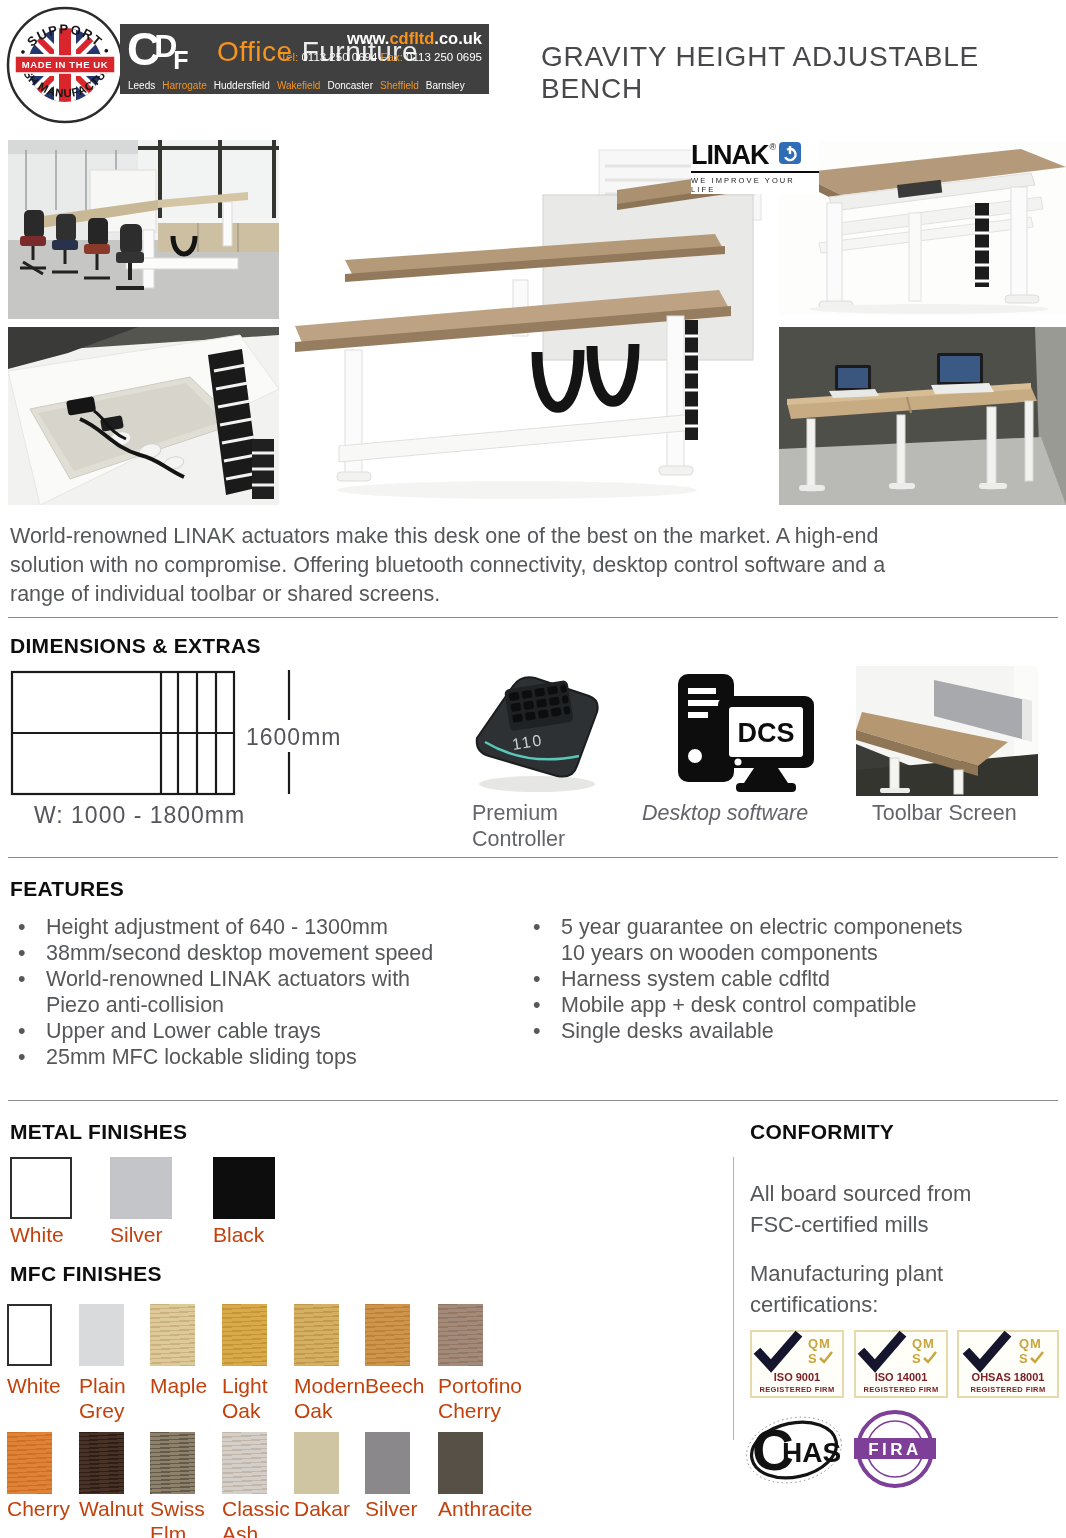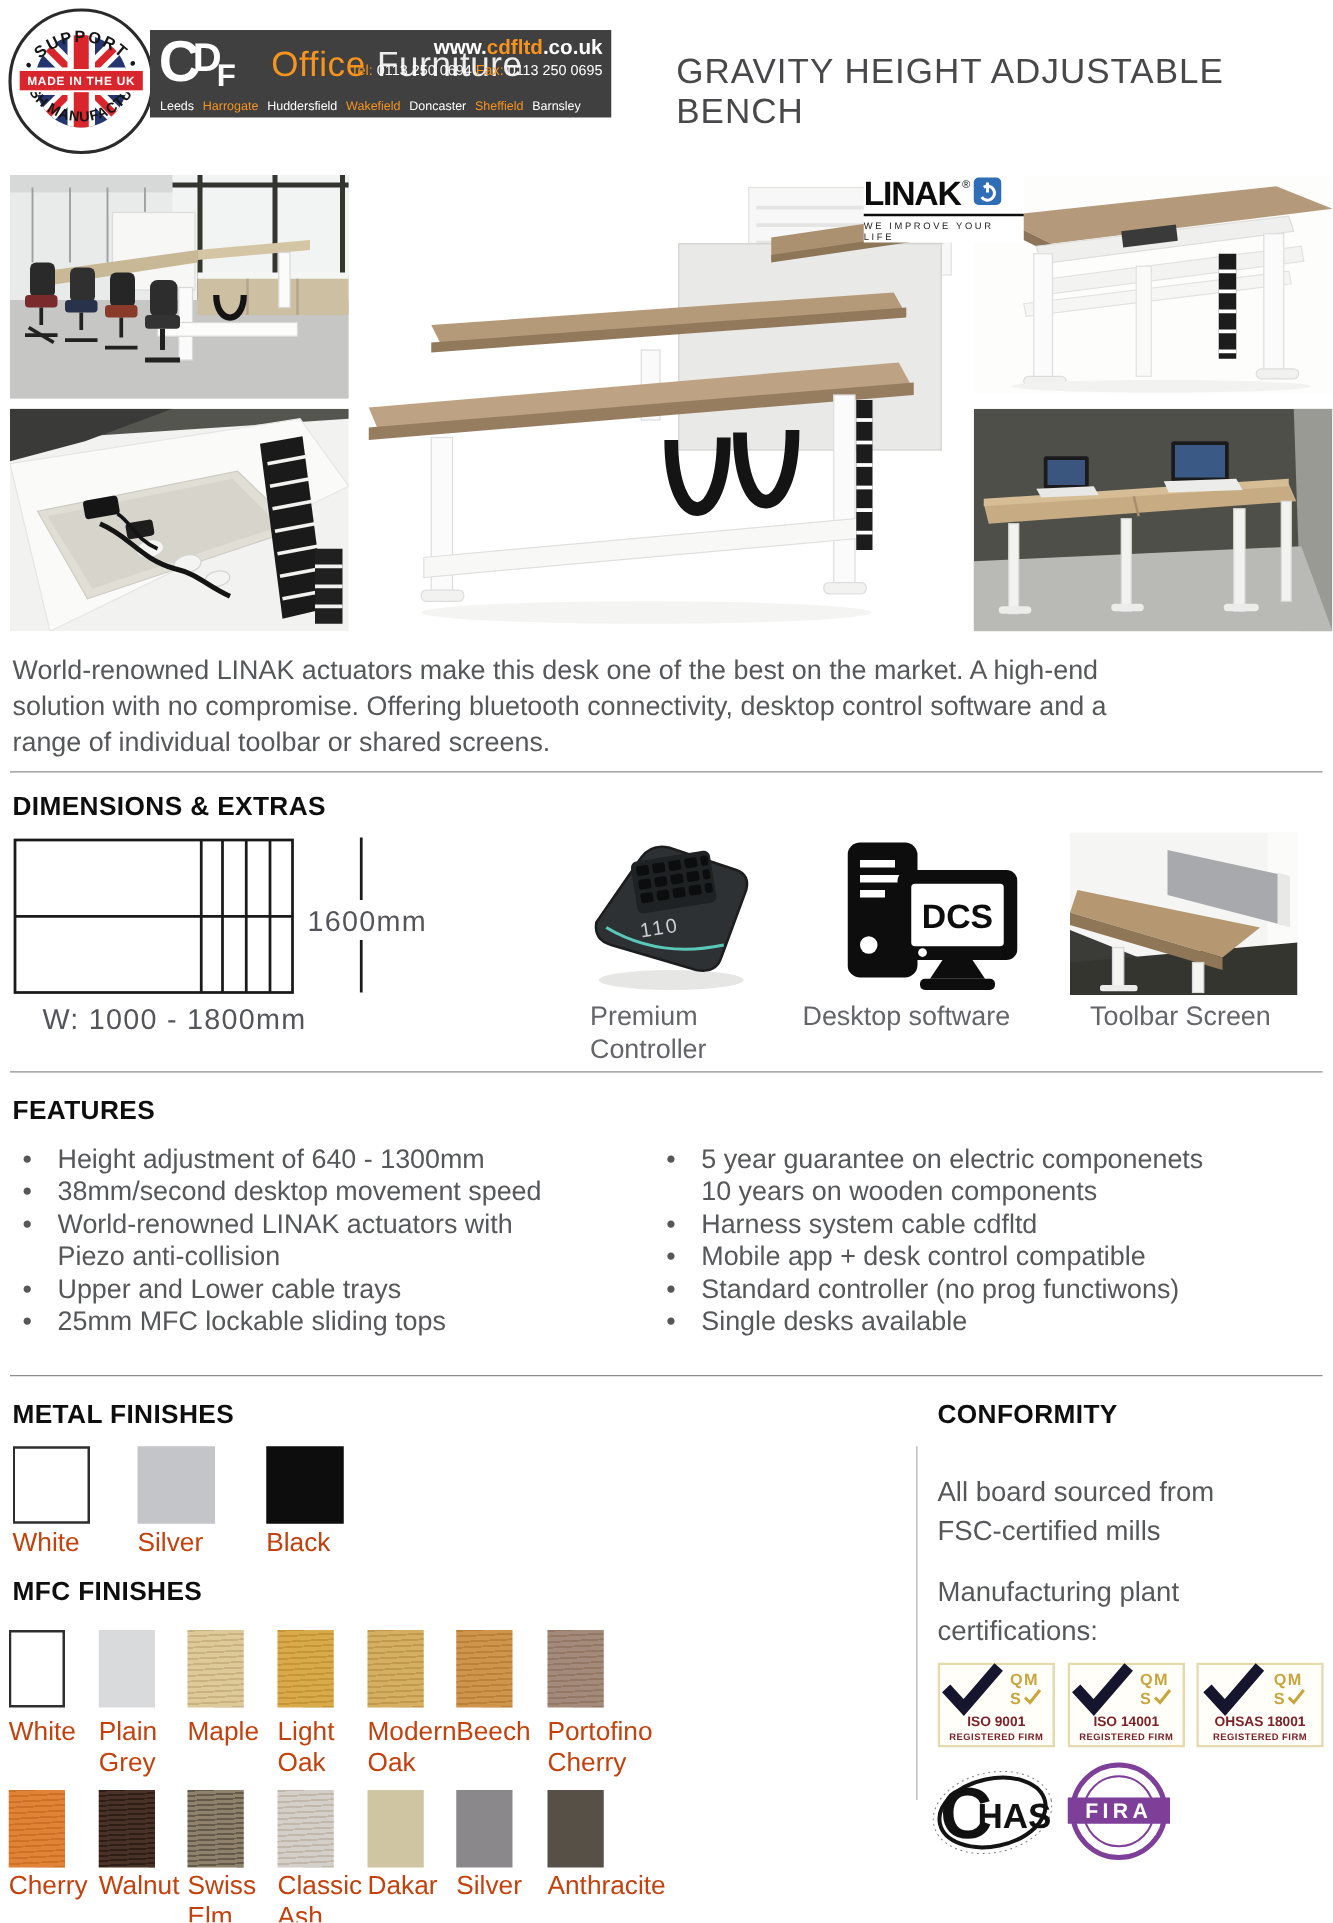"Desktop software" div.abs { font-style: none -> italic }
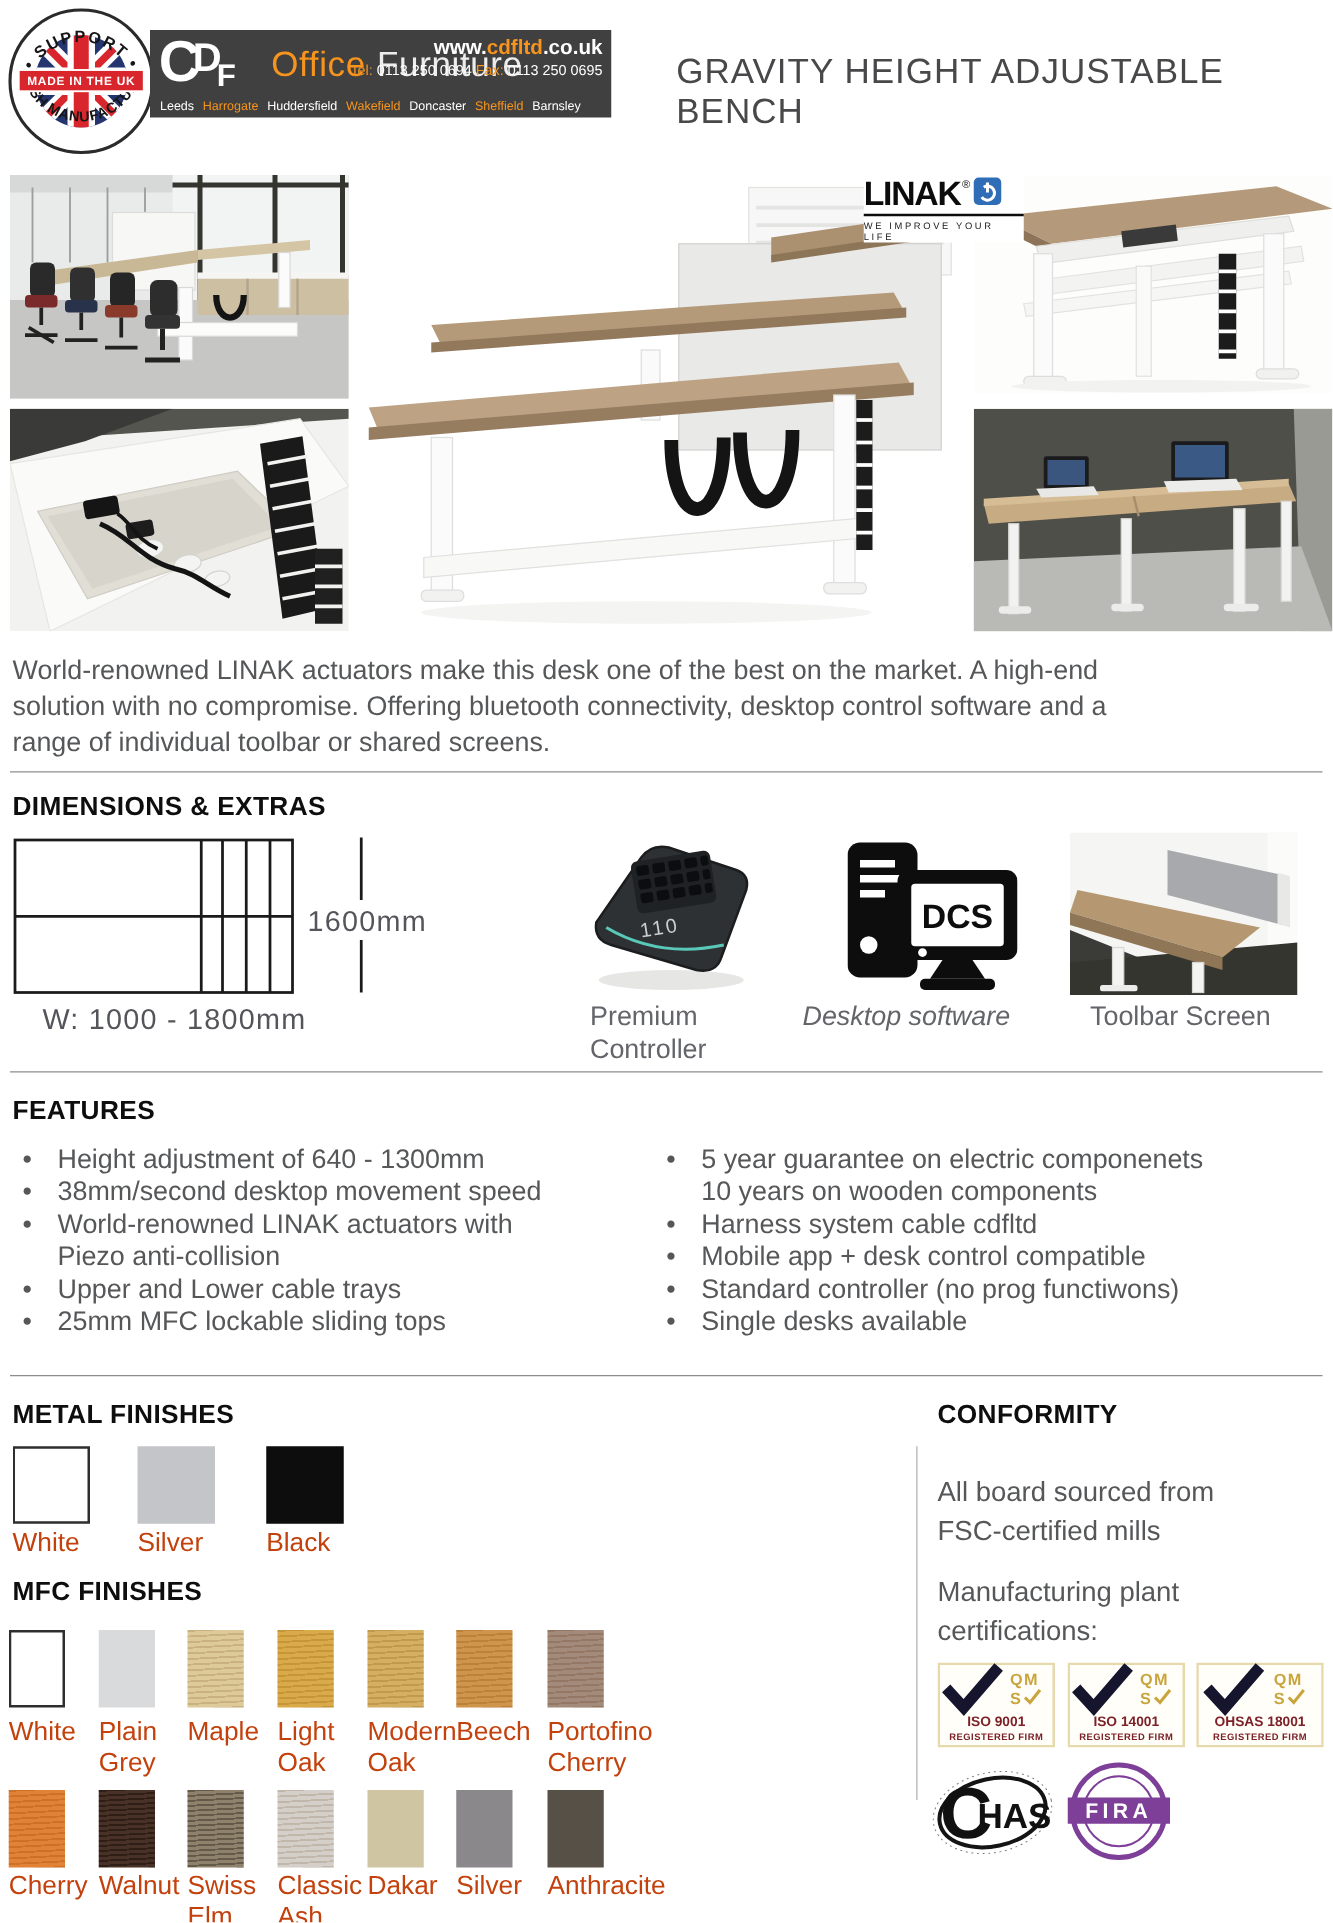"Standard controller (no prog functiwons)" li { html: <li>Standard controller (no prog functiwons)</li> -> none }
